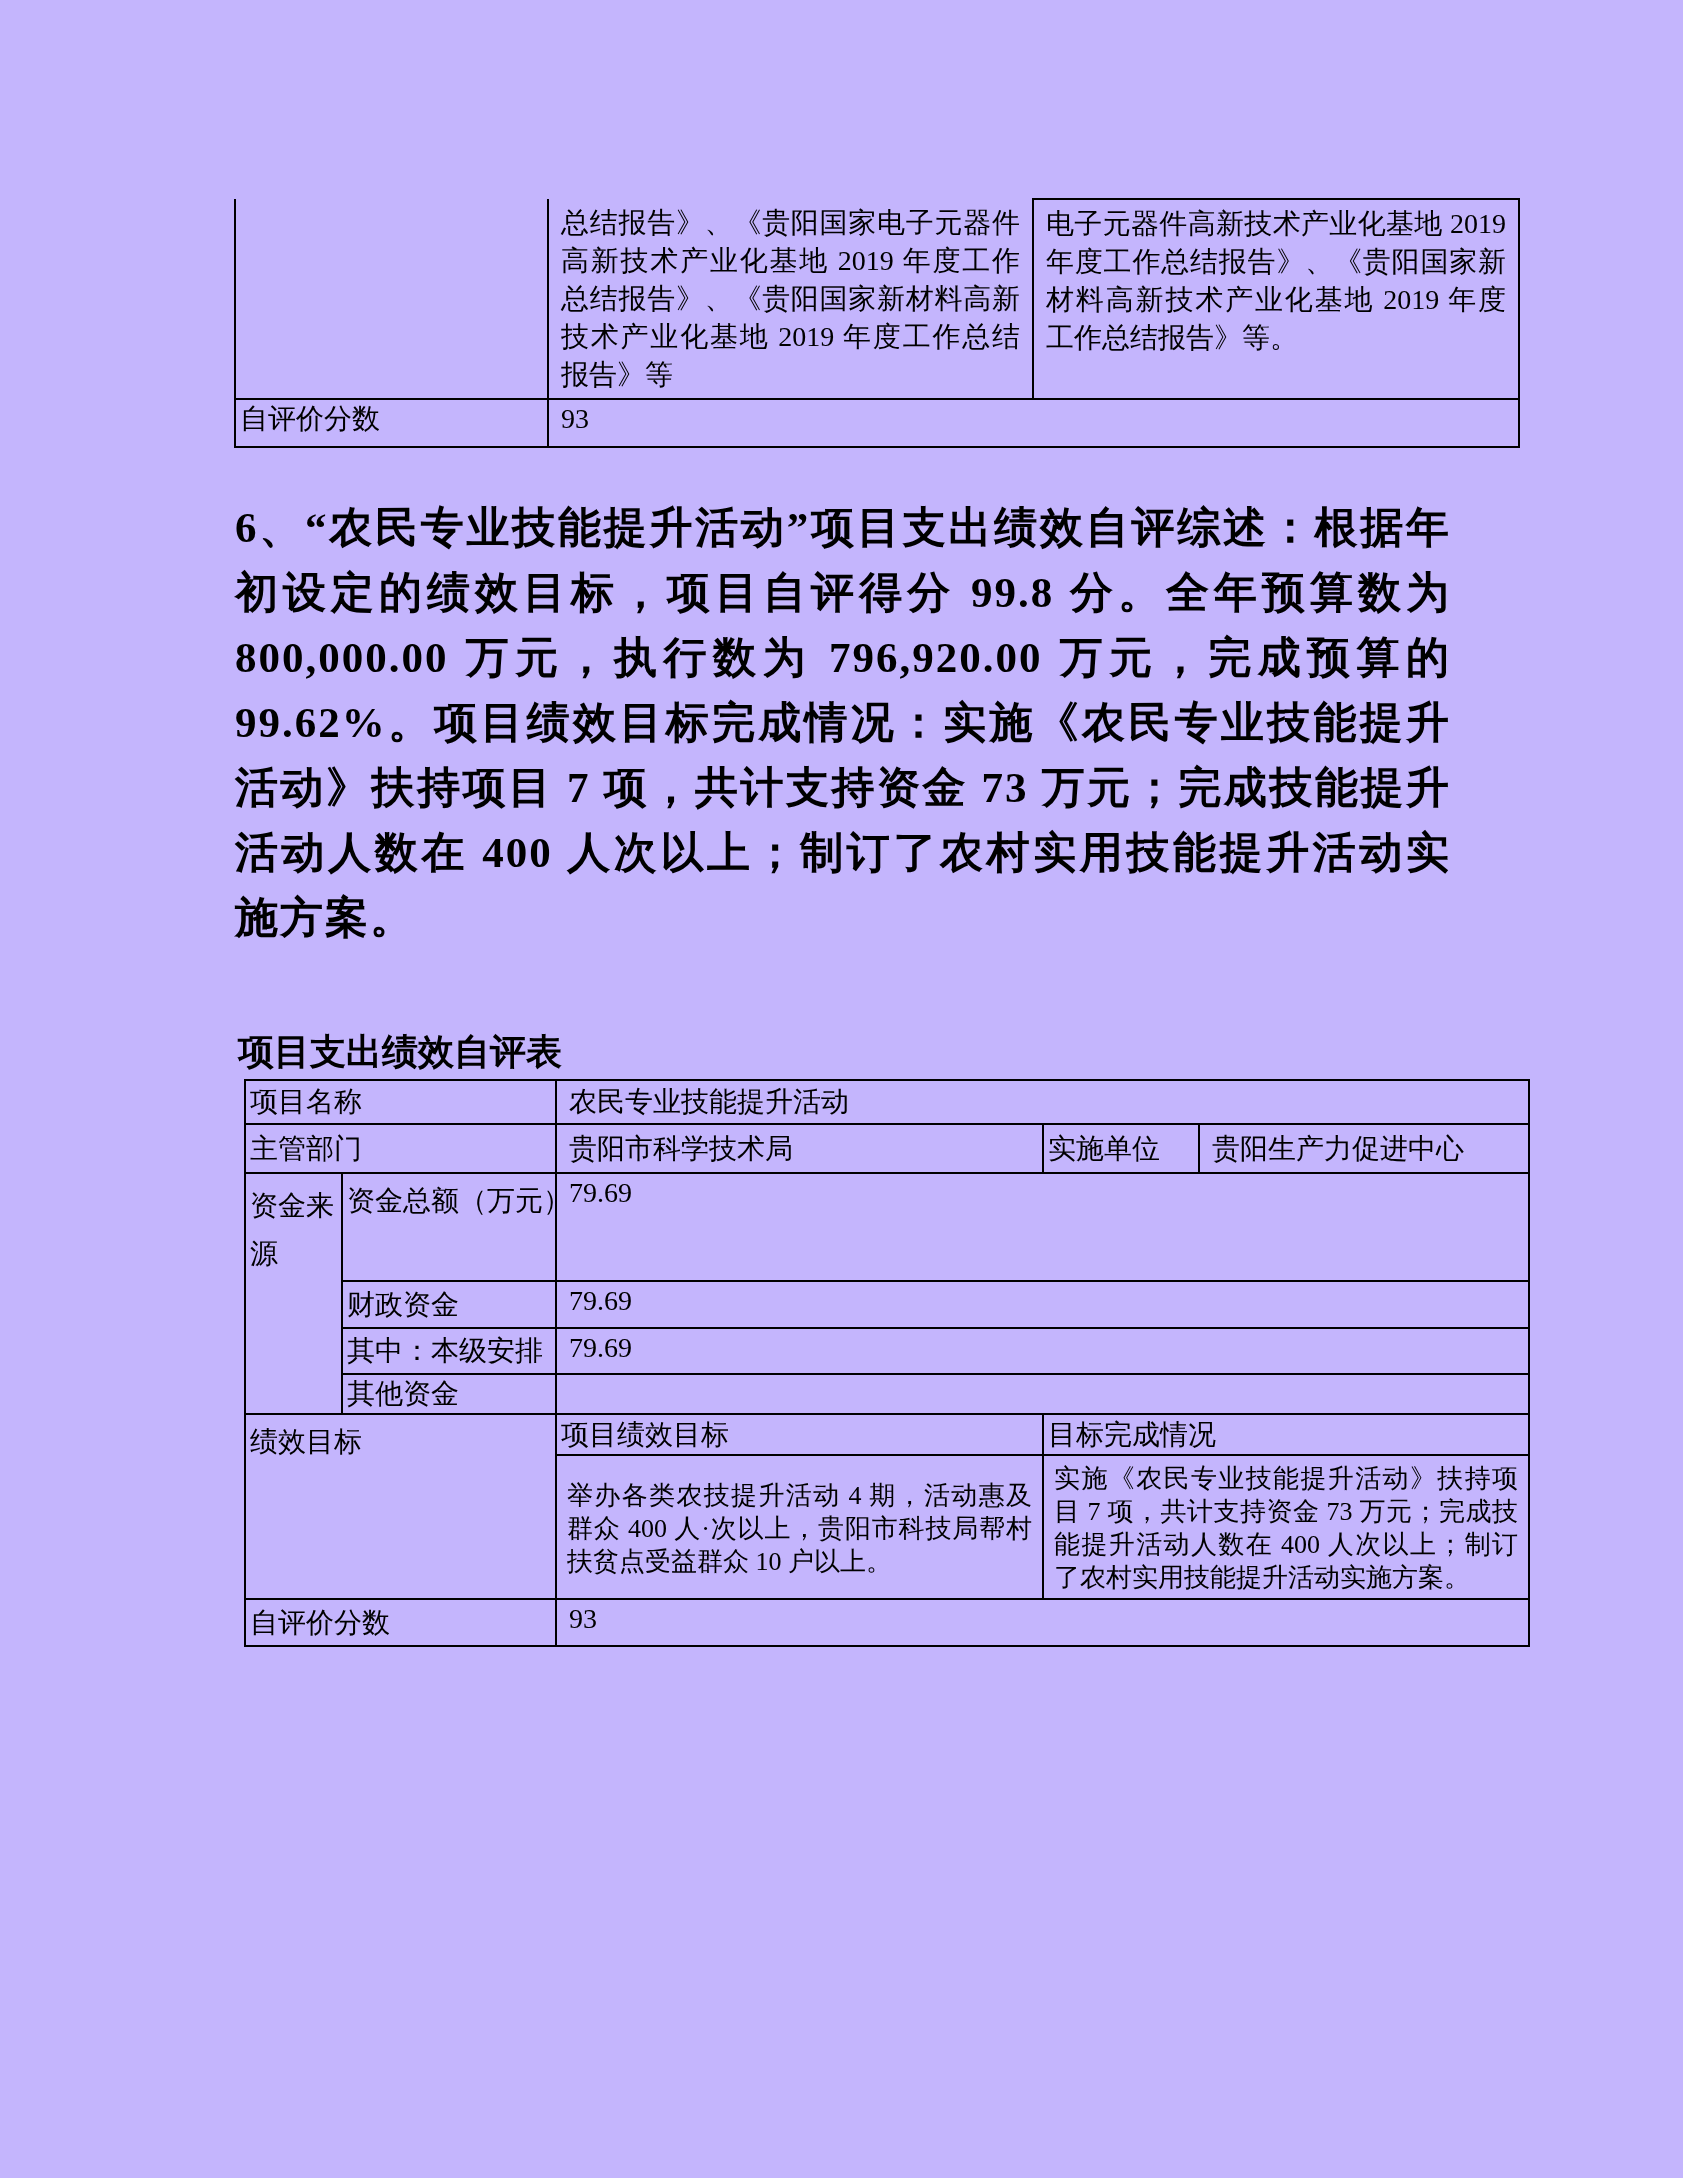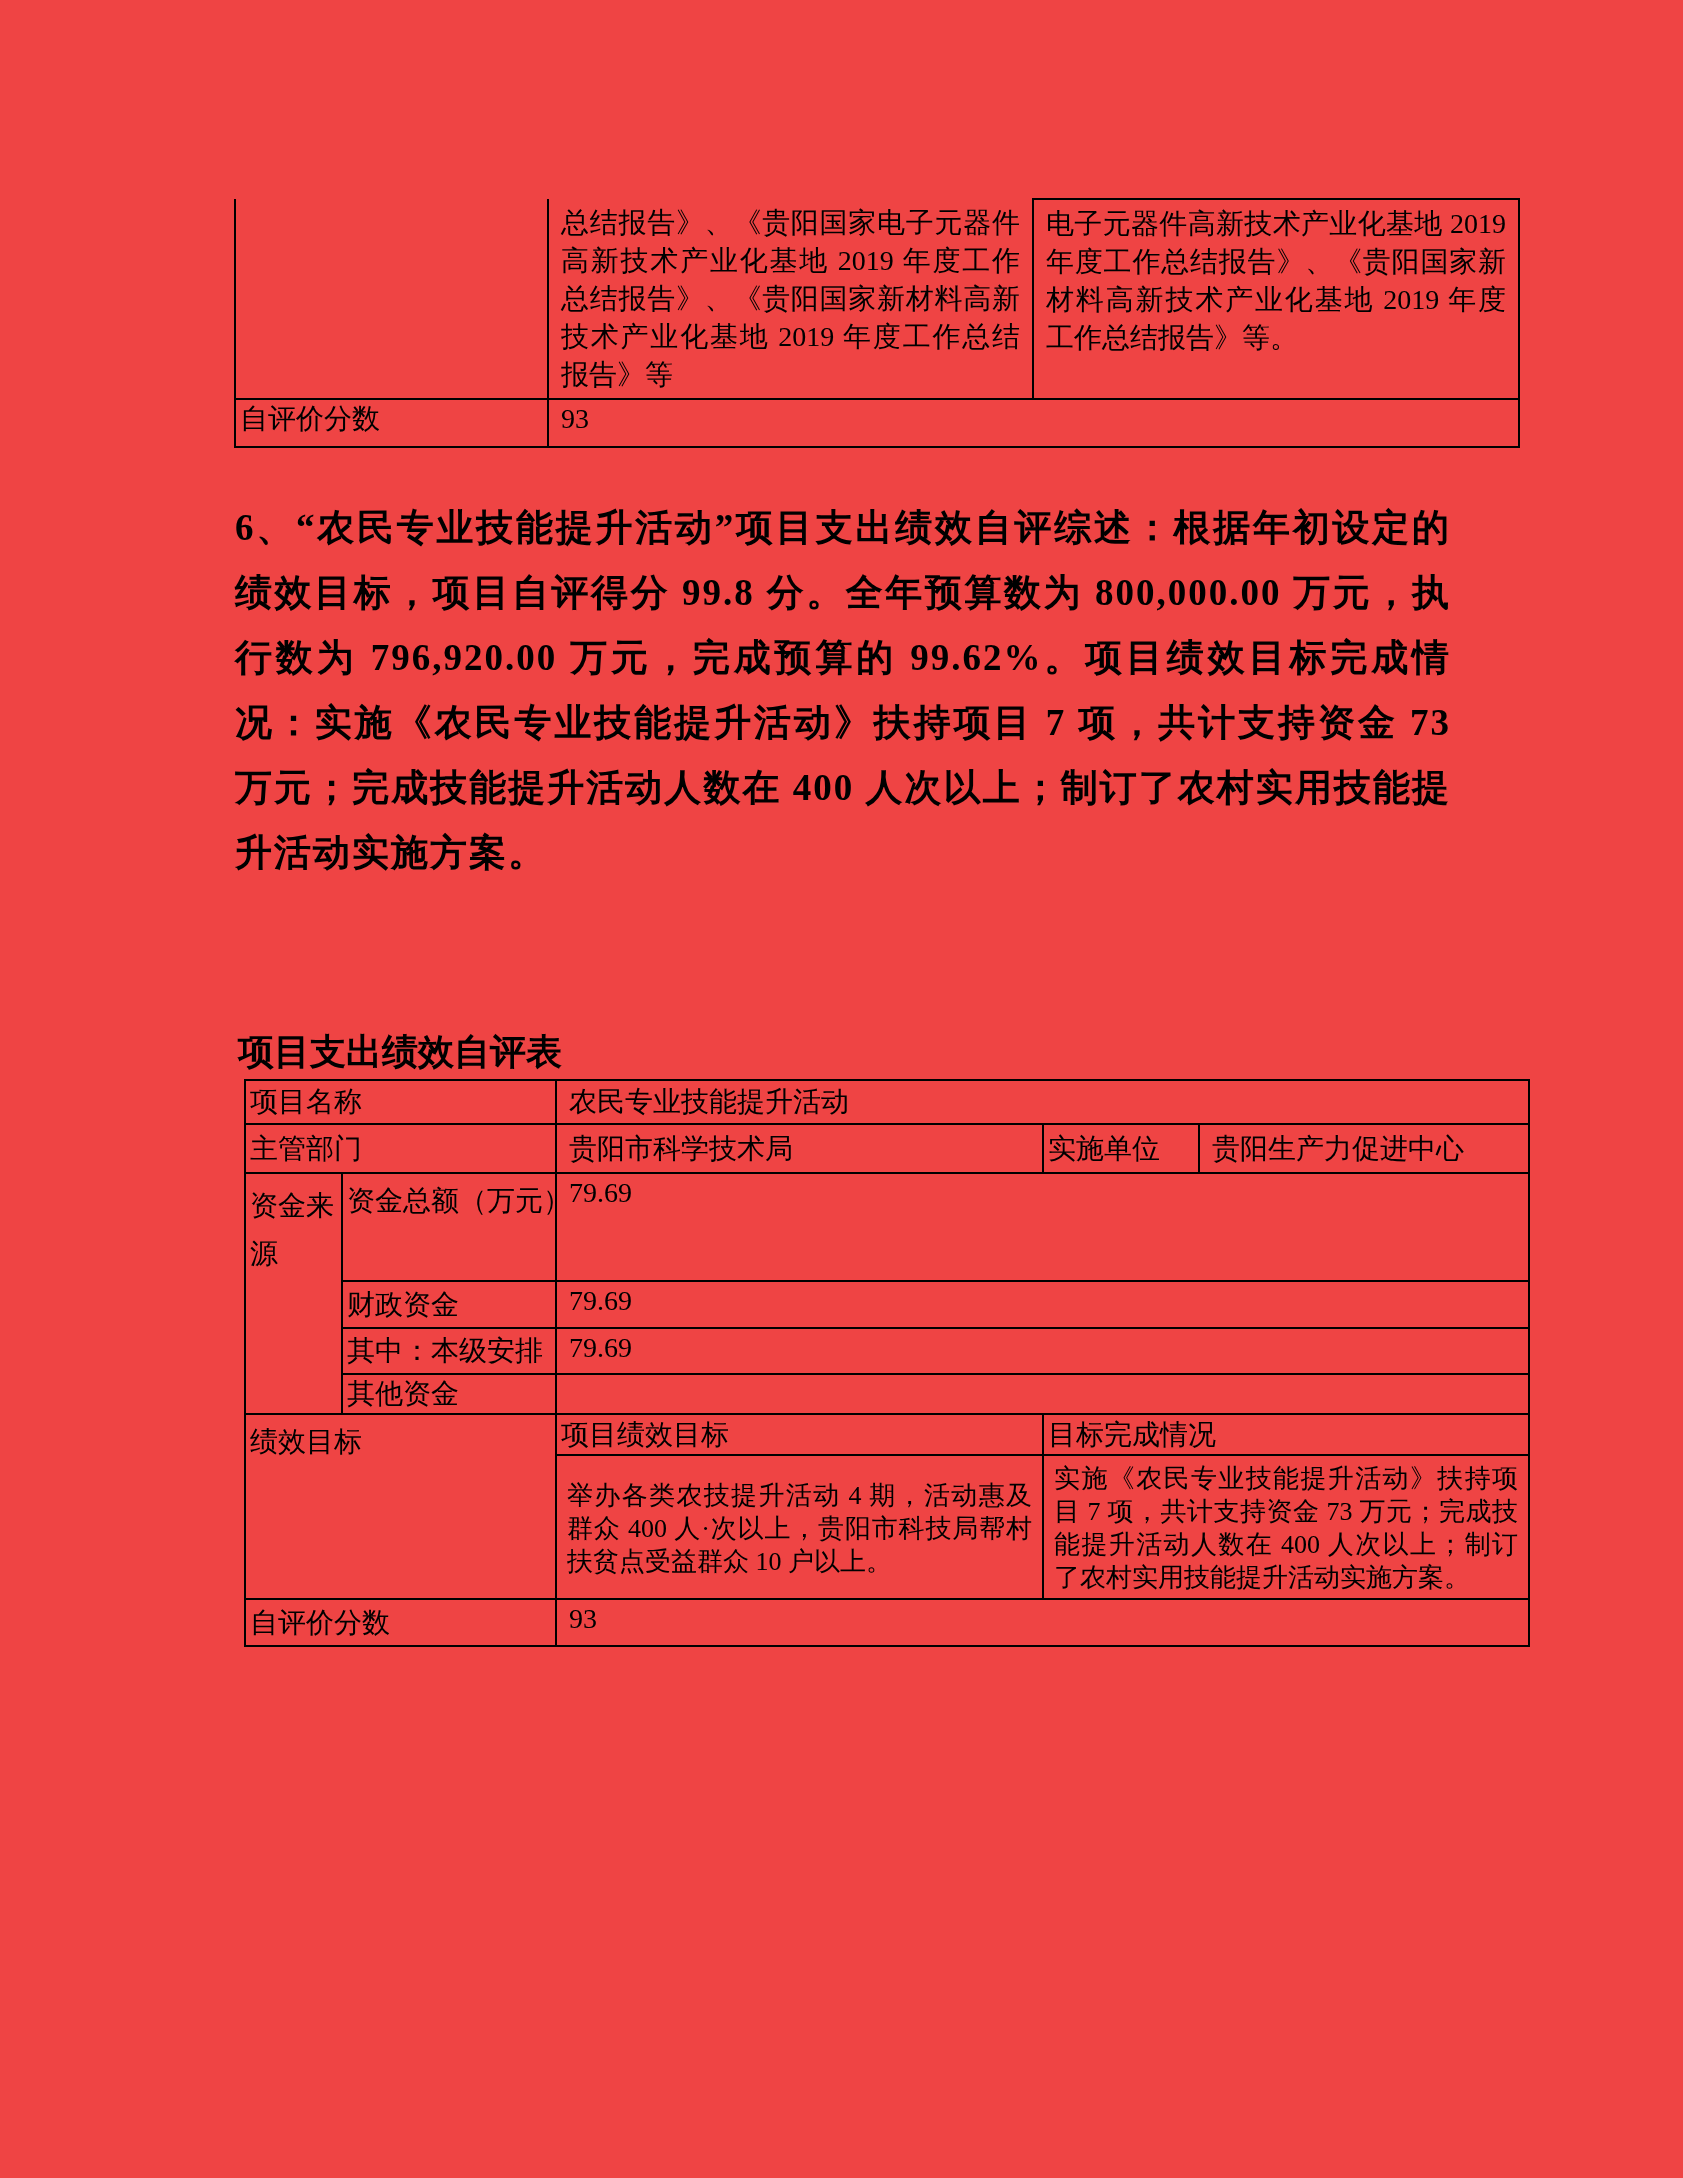"总结报告》、《贵阳国家电子元器件高新技术产业化基地 2019" .page { background: #ef4444 -> #c4b5fd }
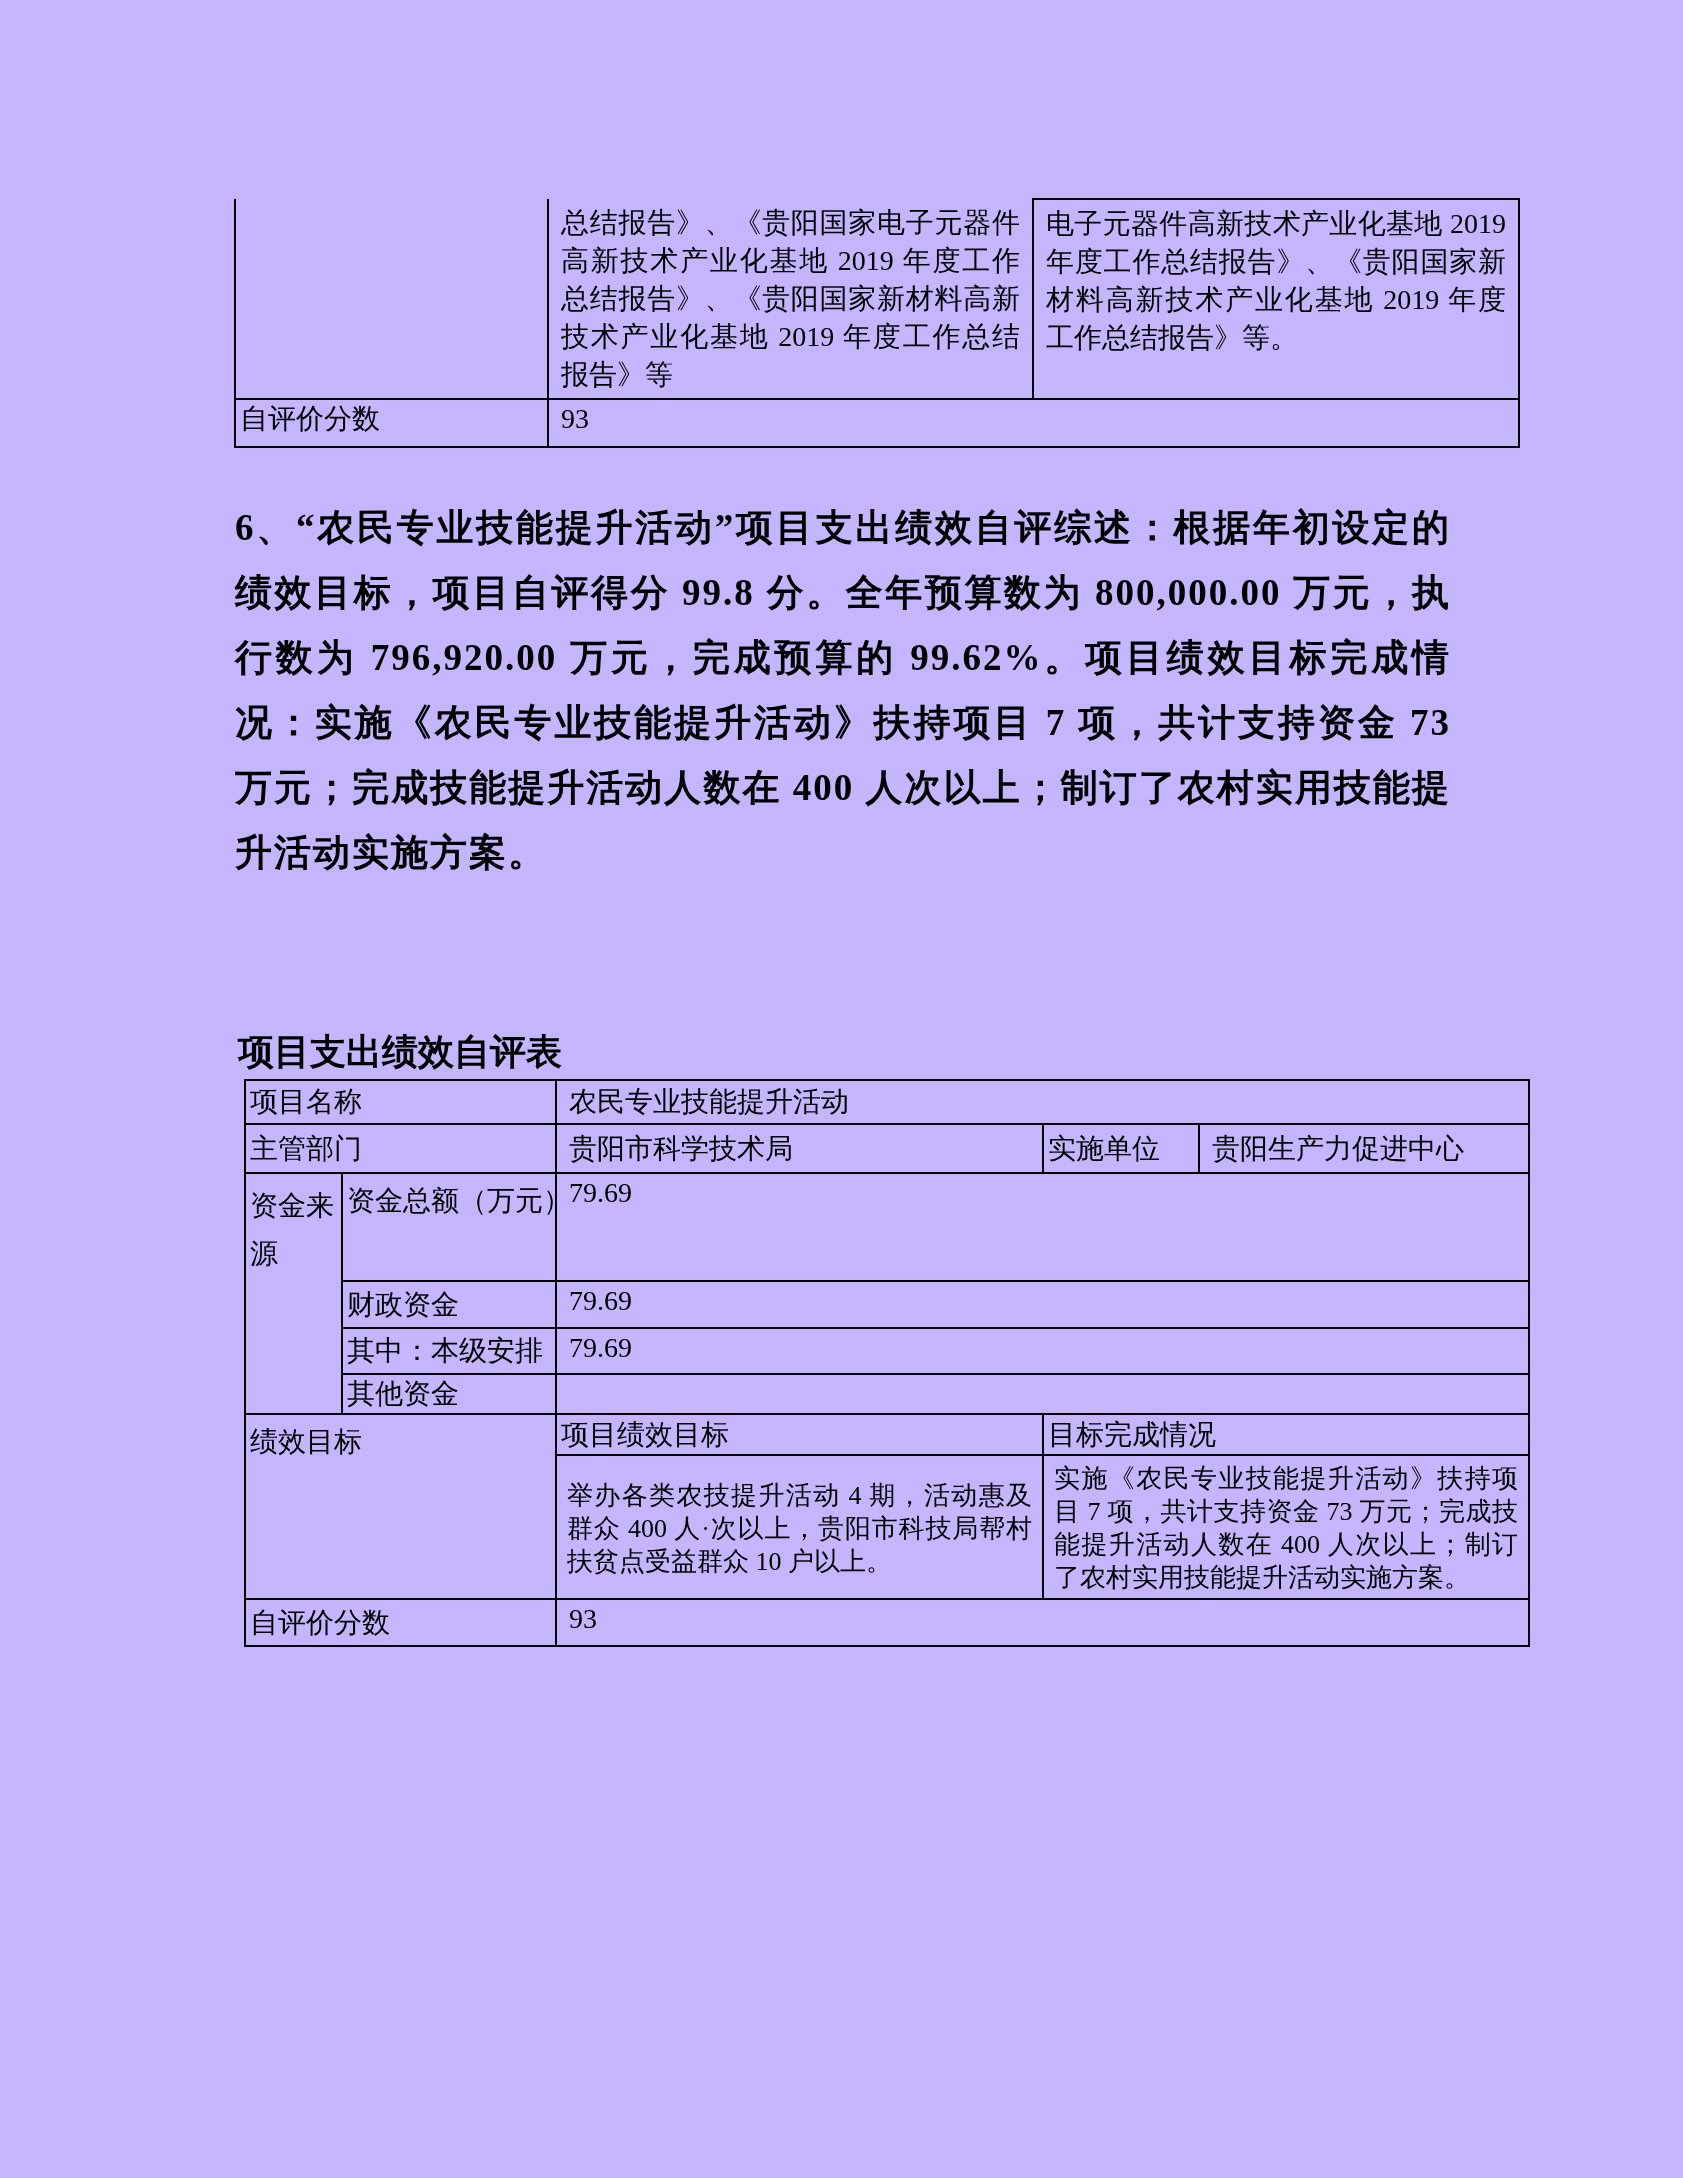"6、“农民专业技能提升活动”项目支出绩效自评综述：根据年初设定的绩效目标，项目自" .summary { font-size: 37px -> 43px }
